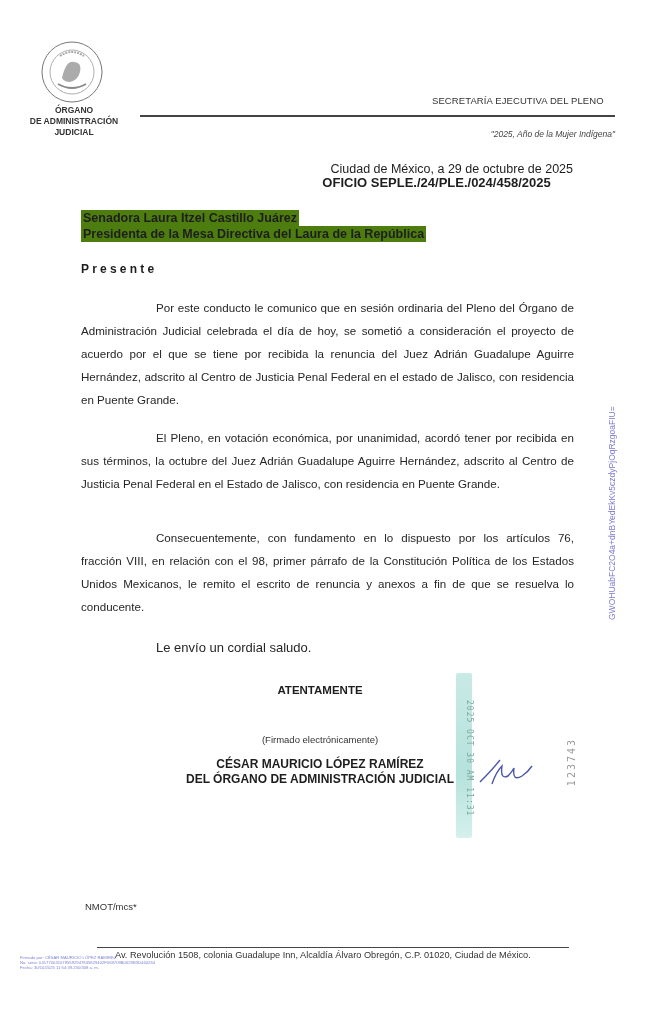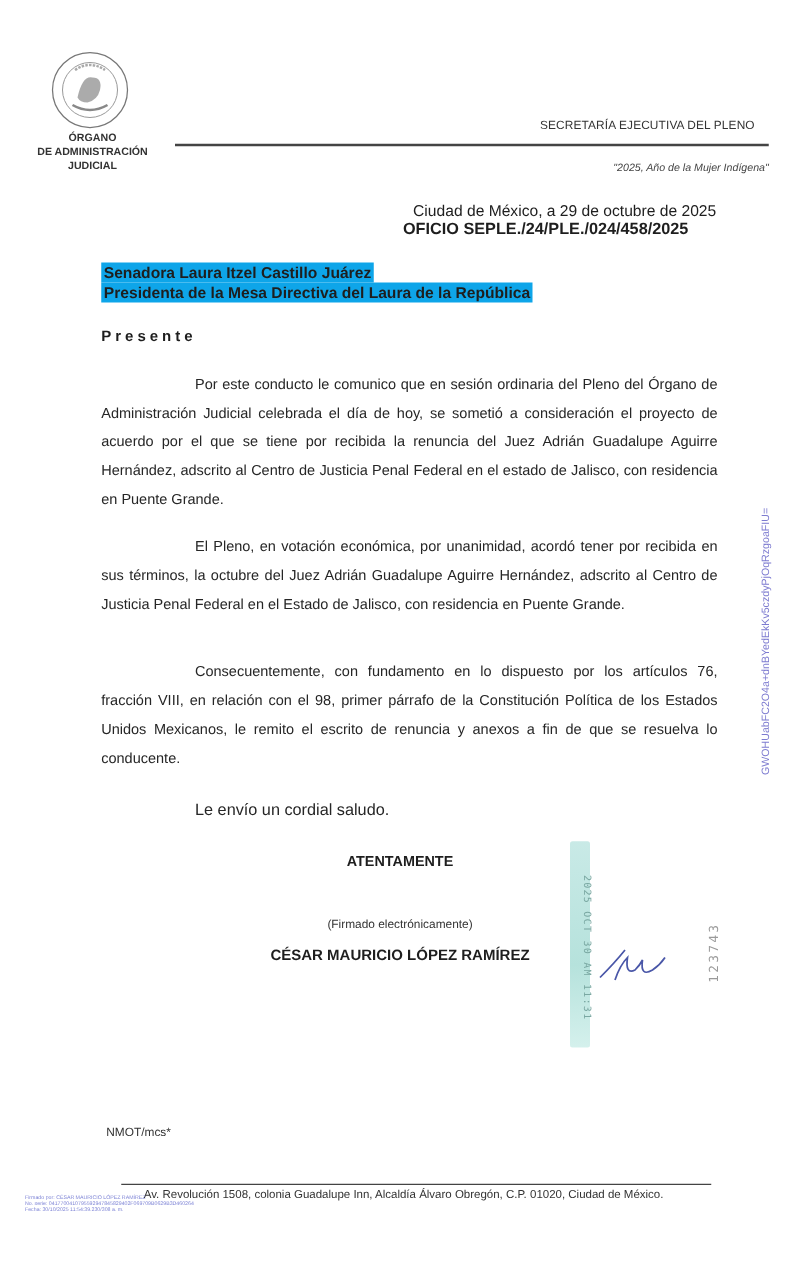"Senadora Laura Itzel Castillo Juárez" .recip span { background: #0ea5e9 -> #4d7c0f }
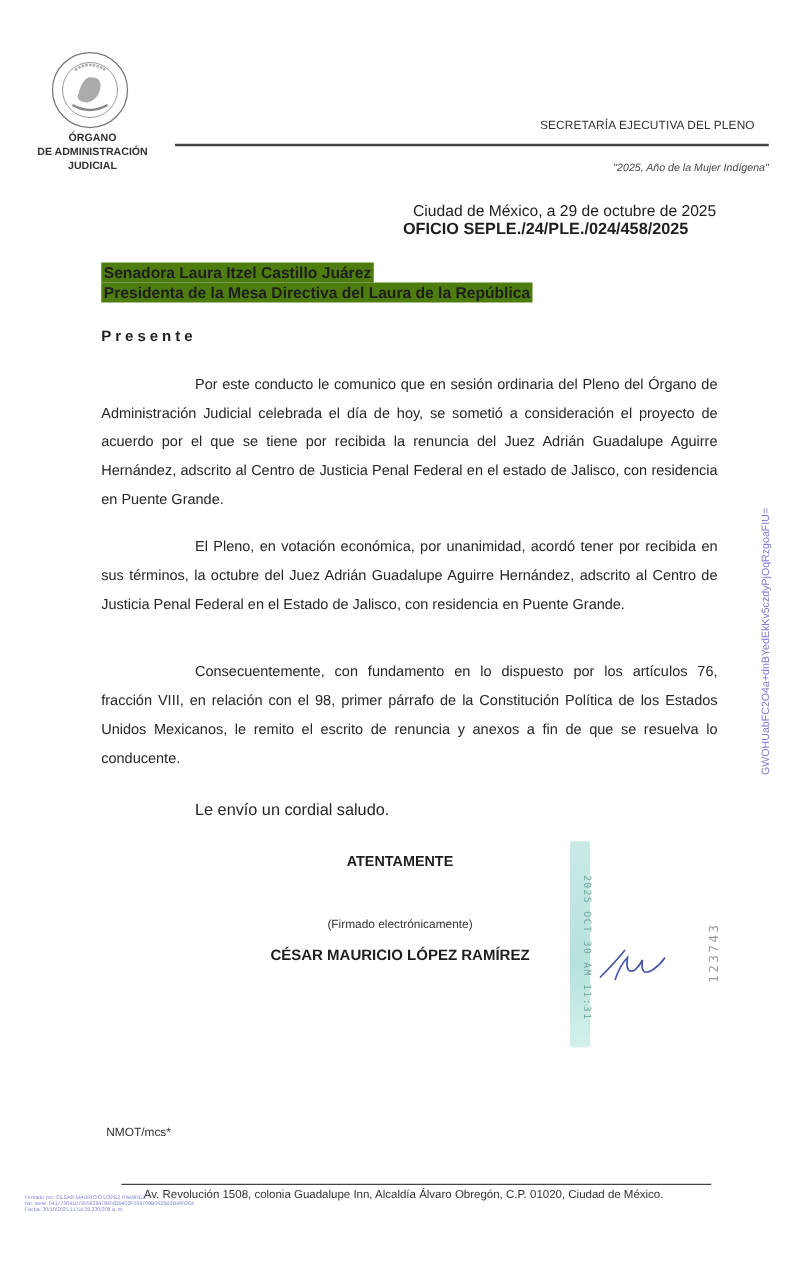"DEL ÓRGANO DE ADMINISTRACIÓN JUDICIAL" div { html: none -> <div>DEL ÓRGANO DE ADMINISTRACIÓN JUDICIAL</div> }
